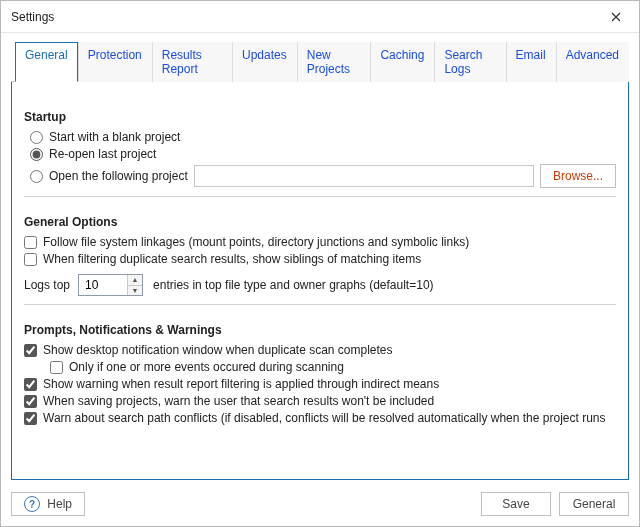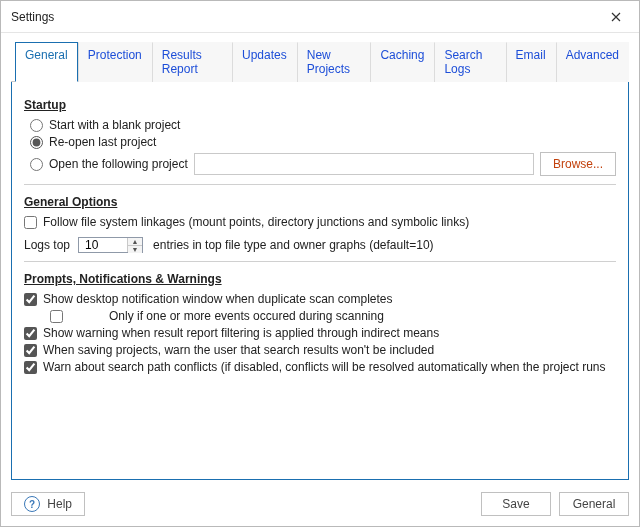"Startup" .section-title { margin: 6px 0 6px 0 -> 18px 0 6px 0; text-decoration: underline -> none }
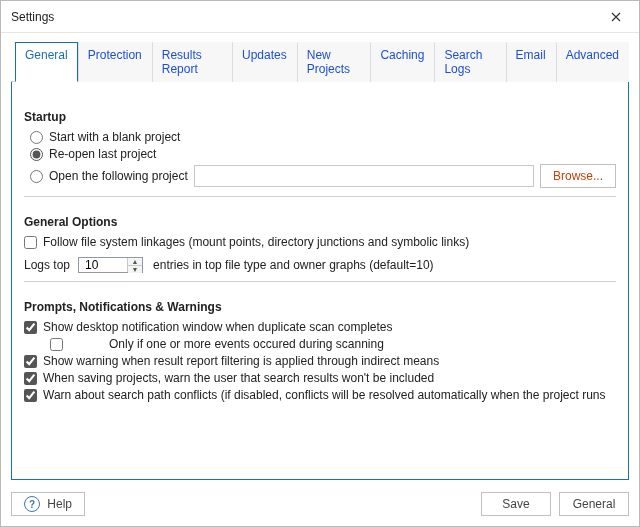"When filtering duplicate search results," label.row { html: none -> <label> <input> <span>When filtering duplicate search results, show siblings of matching items</span> </label> }
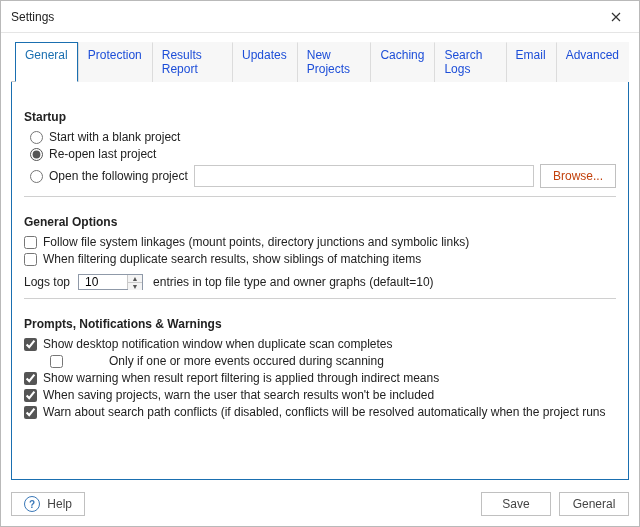"10" .spinwrap { height: 16px -> 22px }
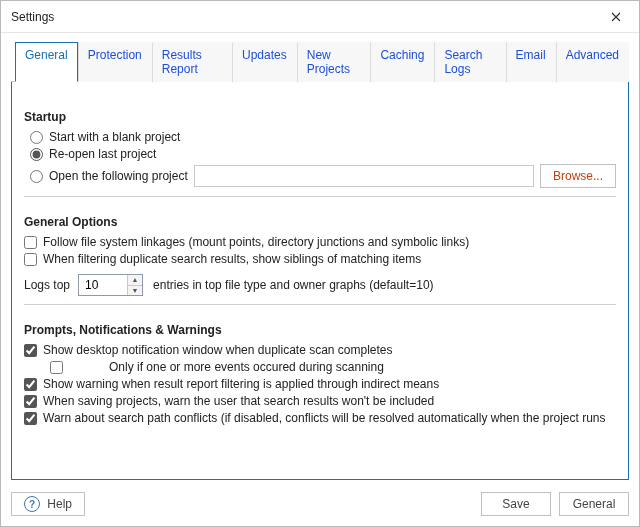"Only if one or more" .row.indent2 { gap: 40px -> none }
